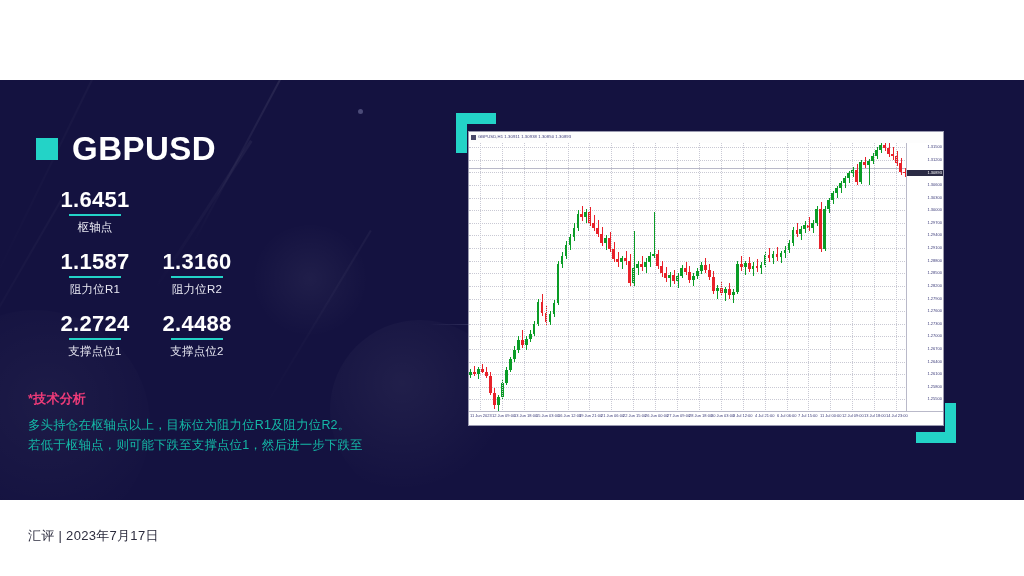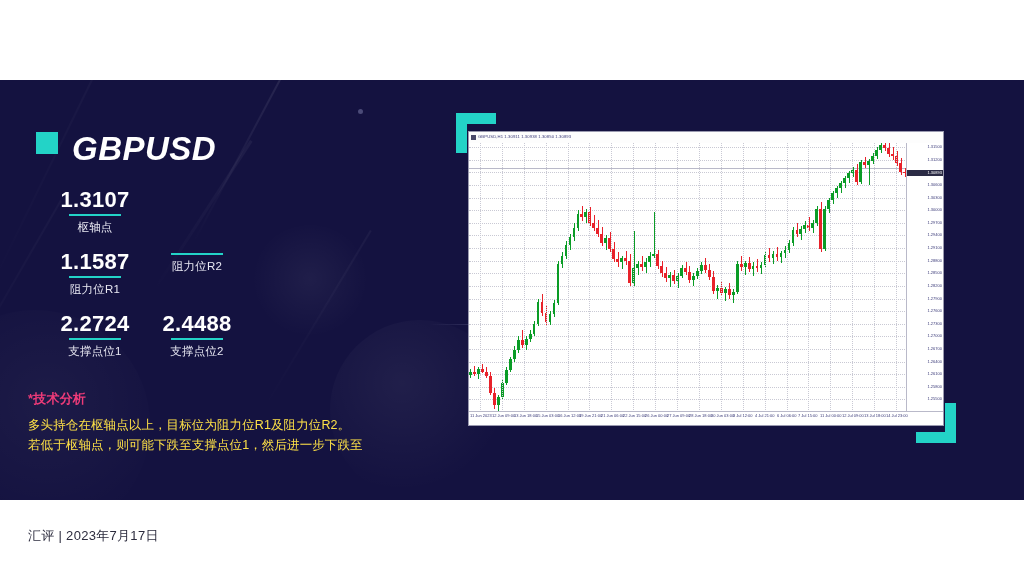"GBPUSD" .pair-row { align-items: flex-start -> center; font-style: italic -> none }
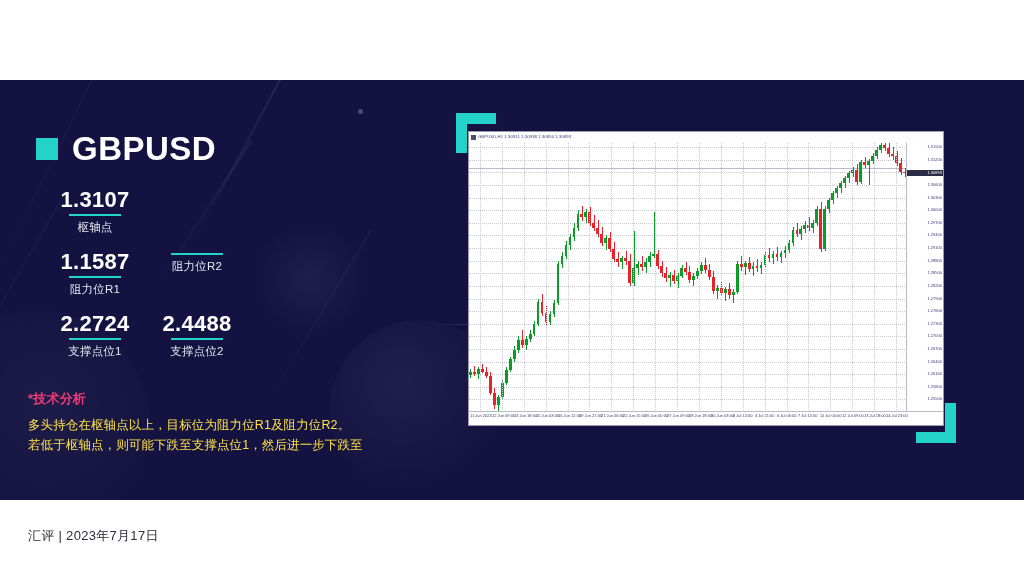"1.3107" div.val { text: 1.3107 -> 1.6451 }
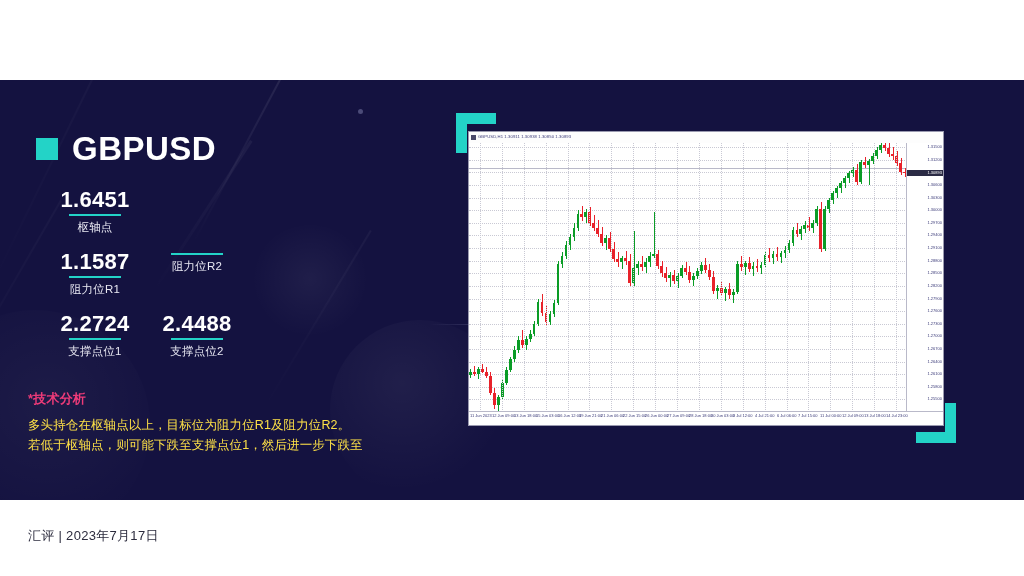"1.3160" div.val { html: none -> <div>1.3160</div> }
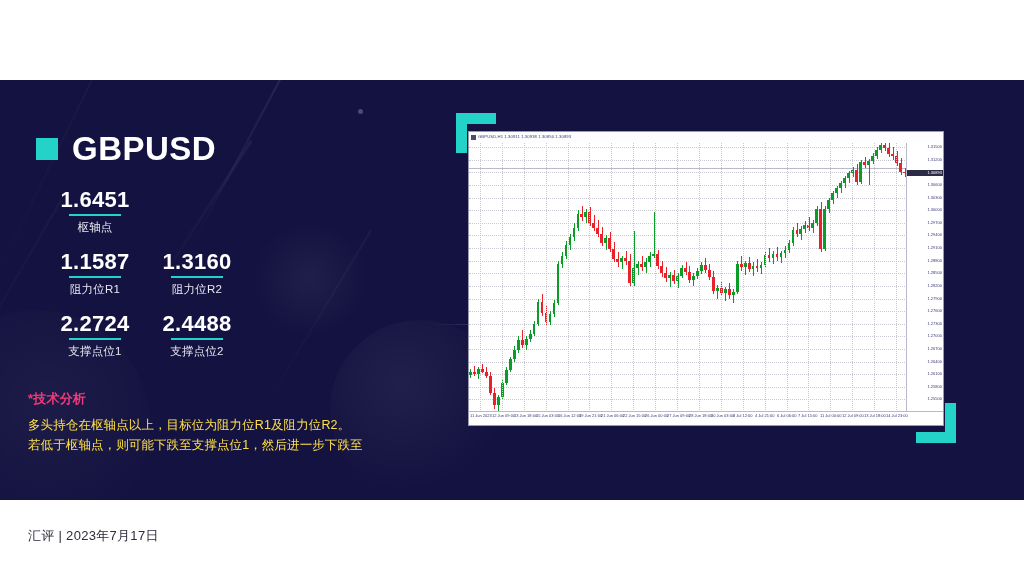"多头持仓在枢轴点以上，目标位为阻力位R1及阻力位R2。" .an-body { color: #fde047 -> #14b8a6 }
